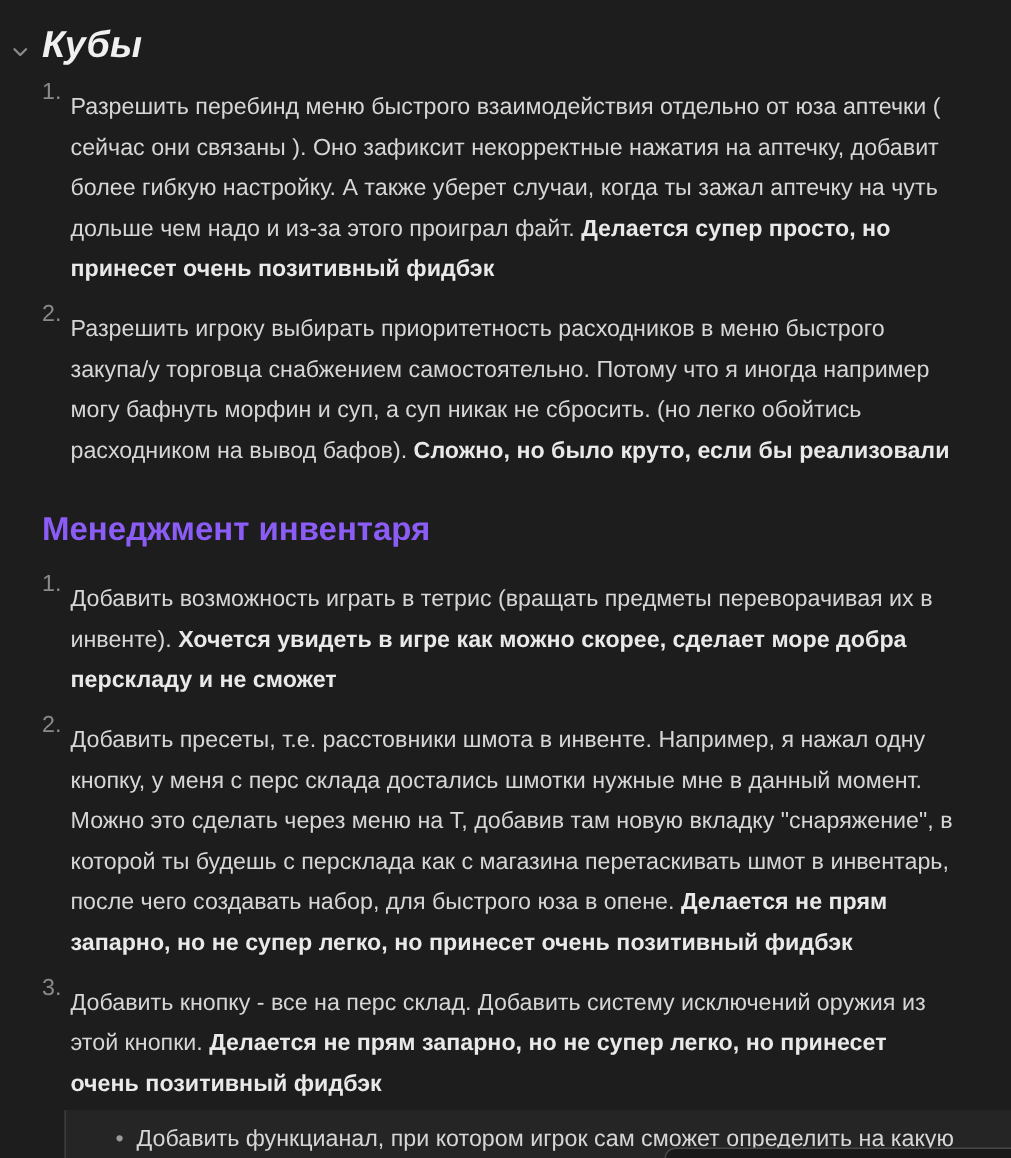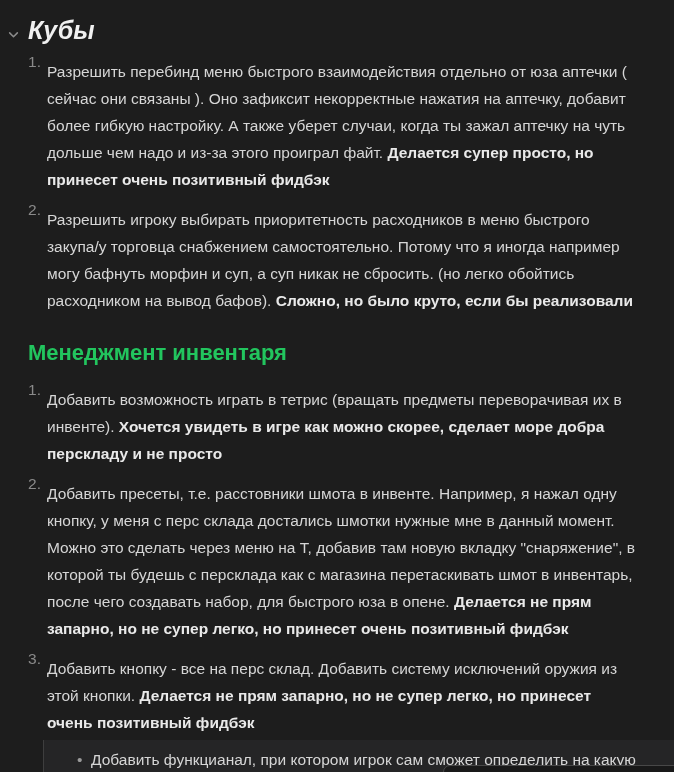"Менеджмент инвентаря" h2.section-h2 { color: #22c55e -> #8b5cf6 }
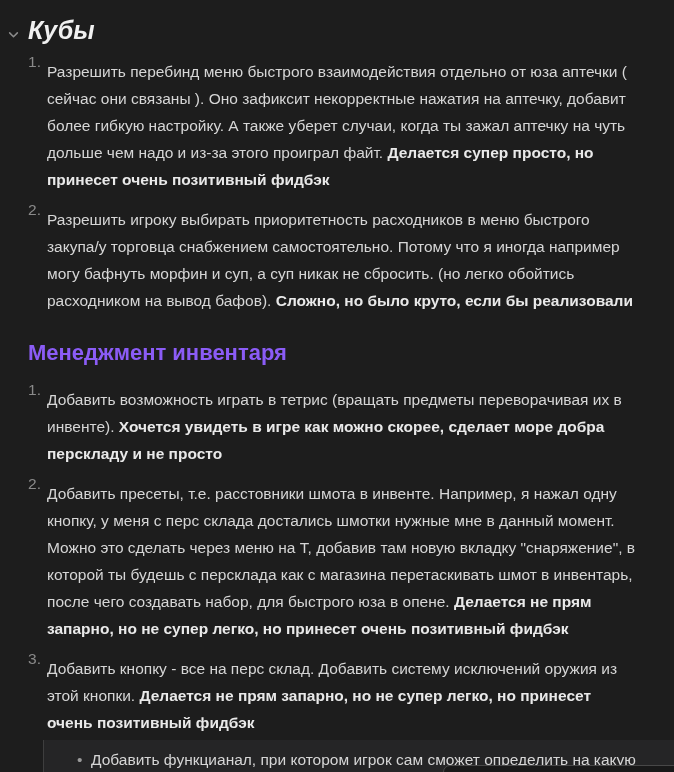"Хочется увидеть в игре как" b { text: просто -> сможет }
